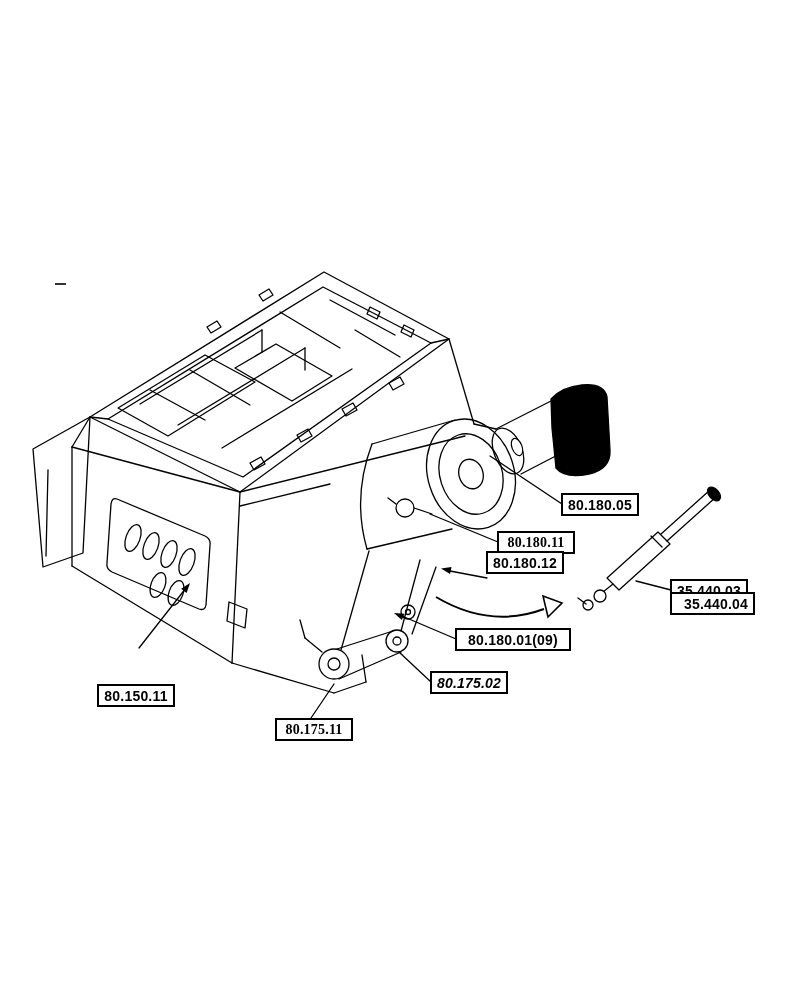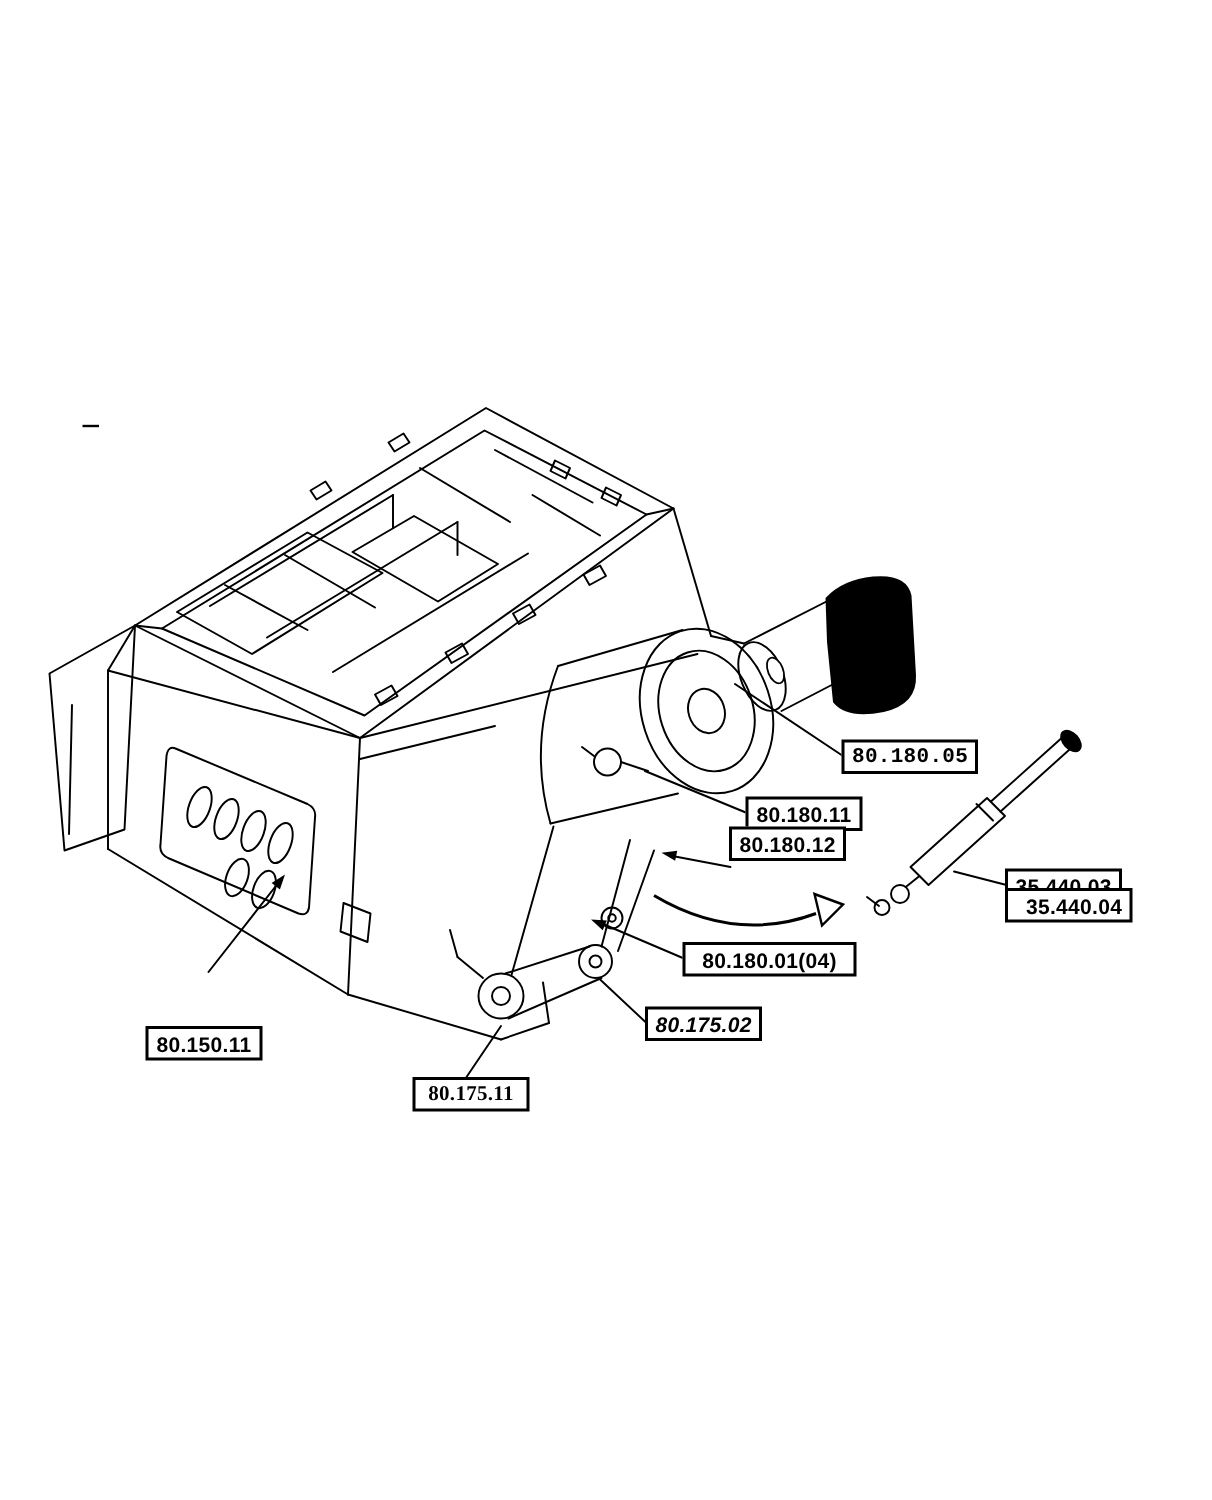"80.180.05" div.part-label { font-family: Liberation Mono, monospace -> none }
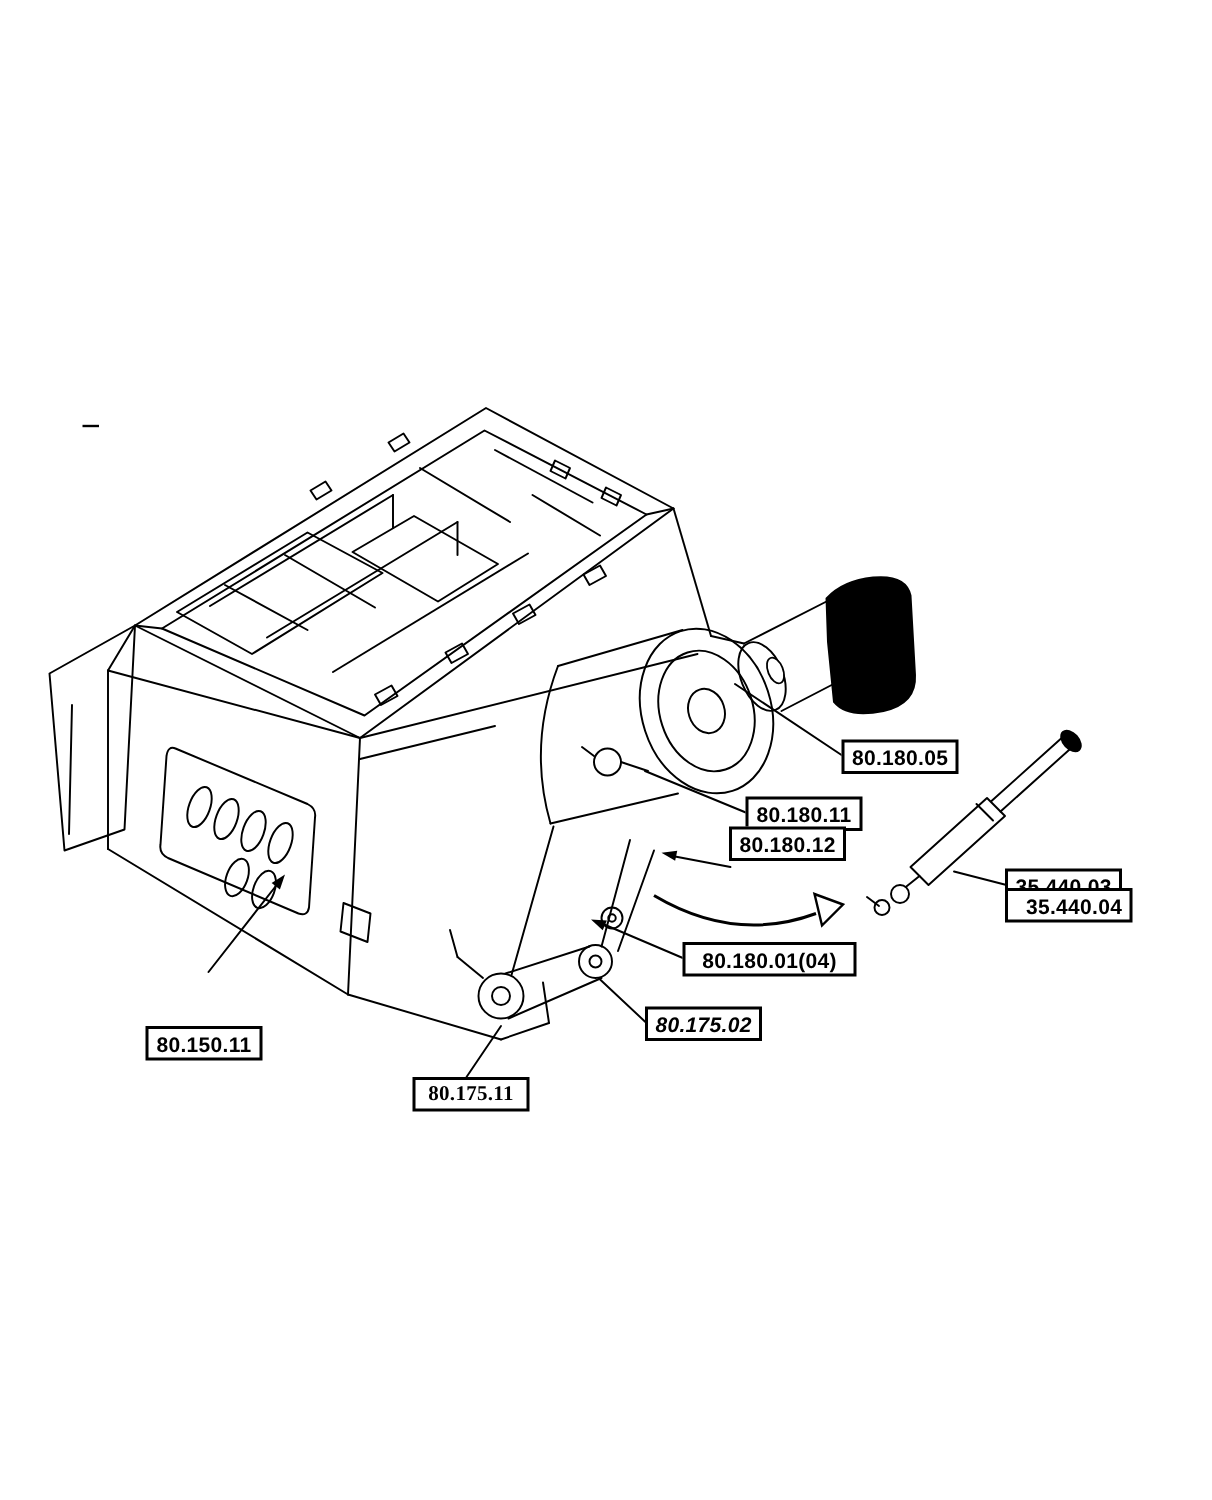"80.180.11" div.part-label { font-family: none -> Liberation Serif, serif }
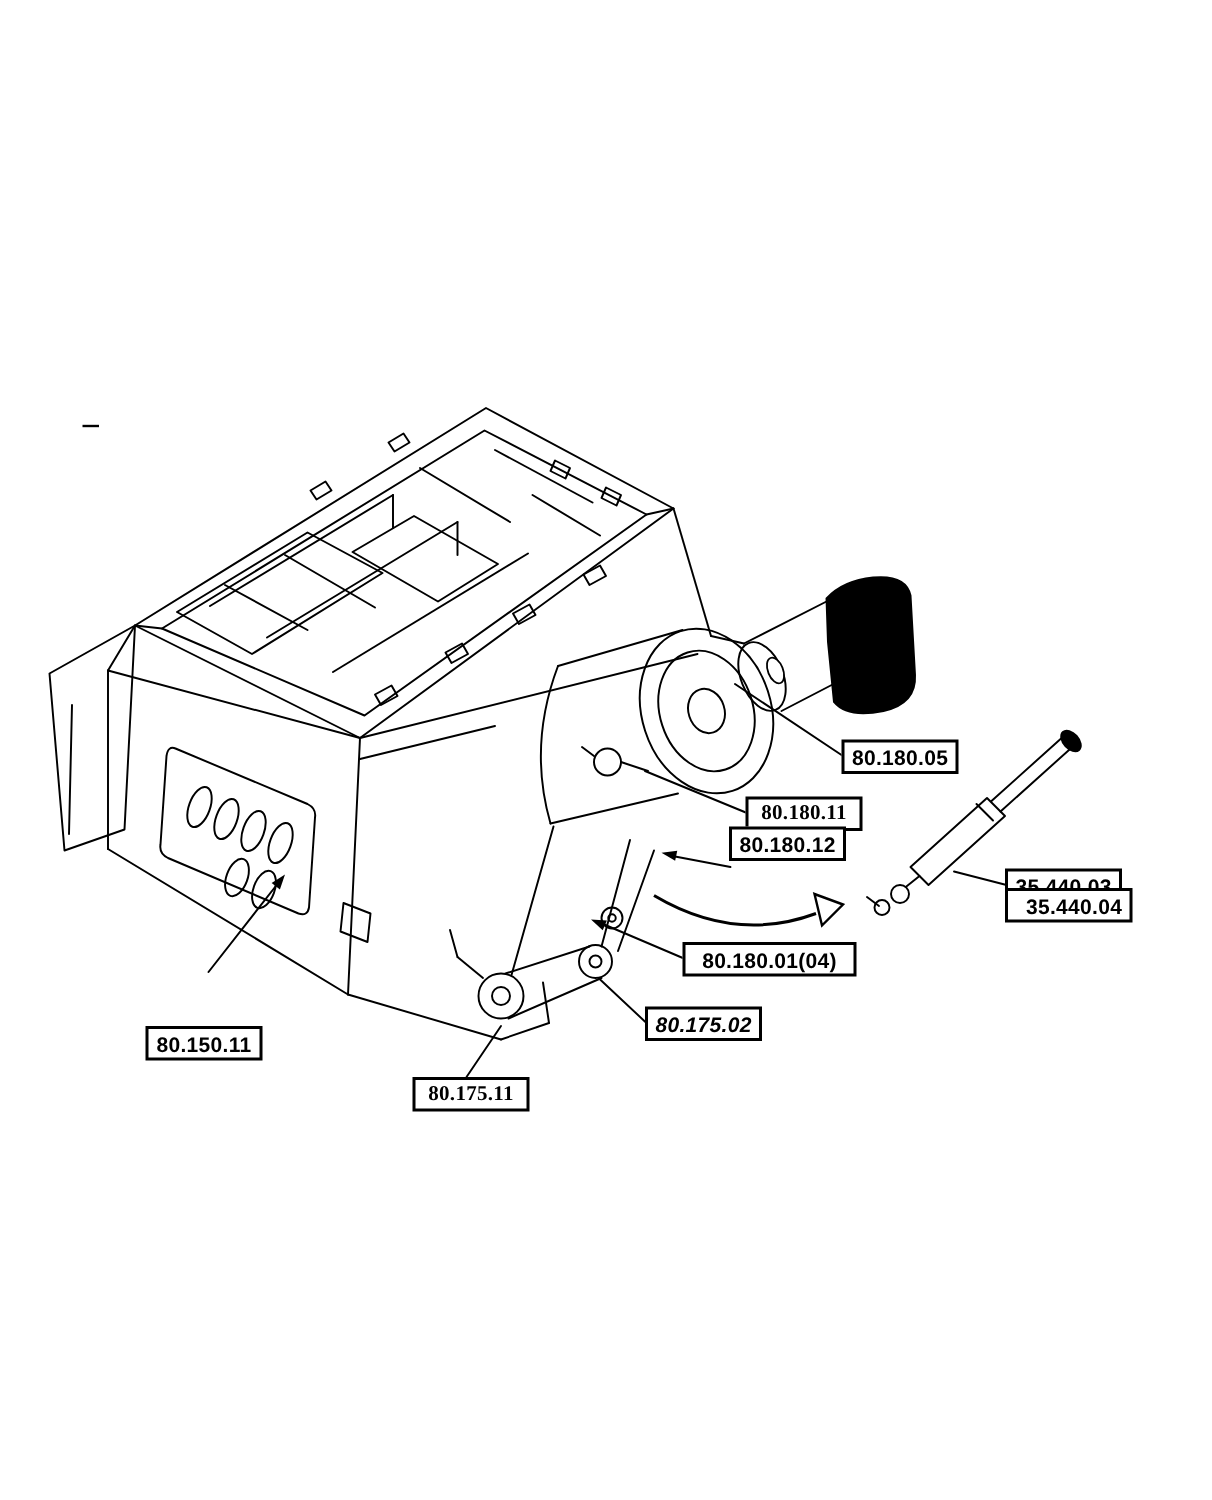"80.180.01(04)" div.part-label { text: 04 -> 09 }
